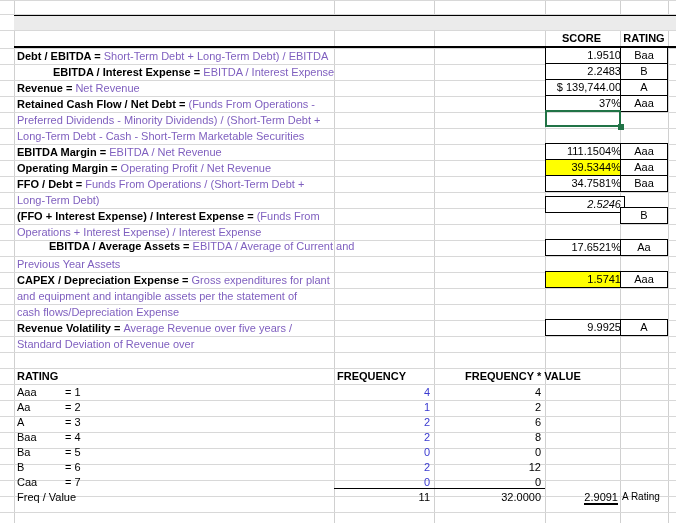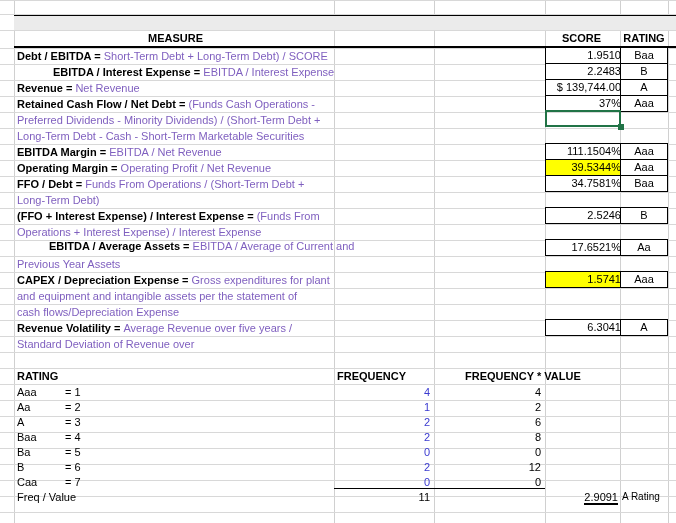"MEASURE" div.hdr-label { html: <div>MEASURE</div> -> none }
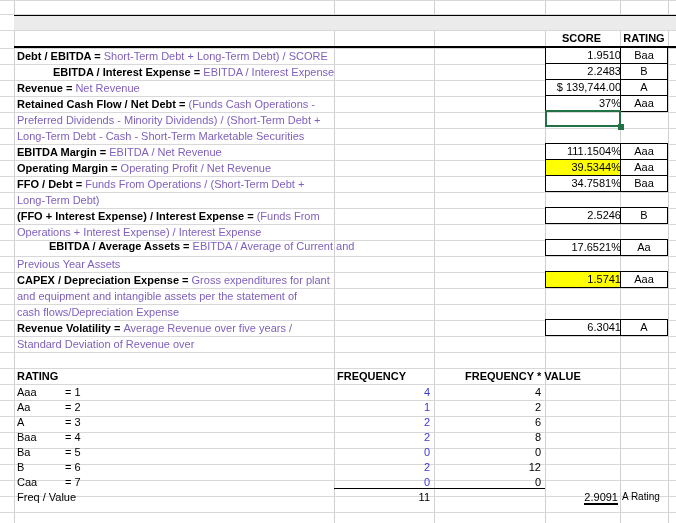"Short-Term Debt + Long-Term Debt)" span.formula { text: SCORE -> EBITDA }
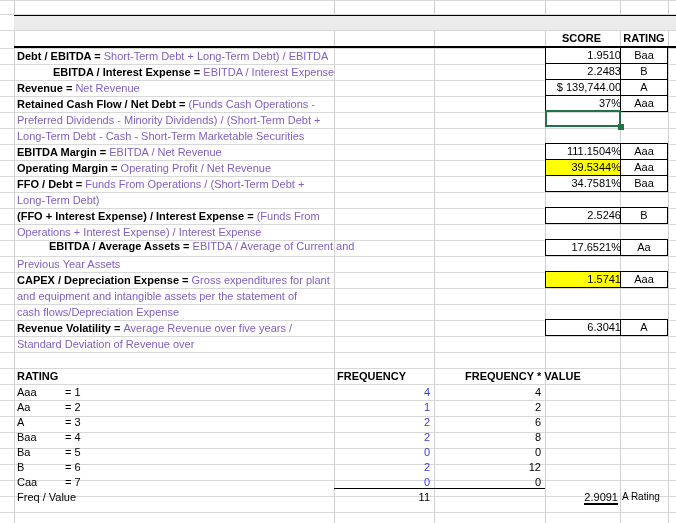"(Funds Cash Operations -" span.formula { text: Cash -> From }
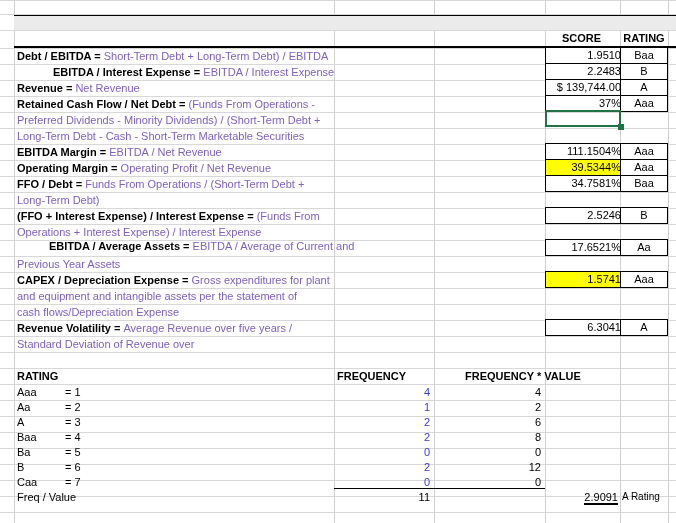"2.5246" div.boxcell { font-style: none -> italic; top: 207px -> 196px }
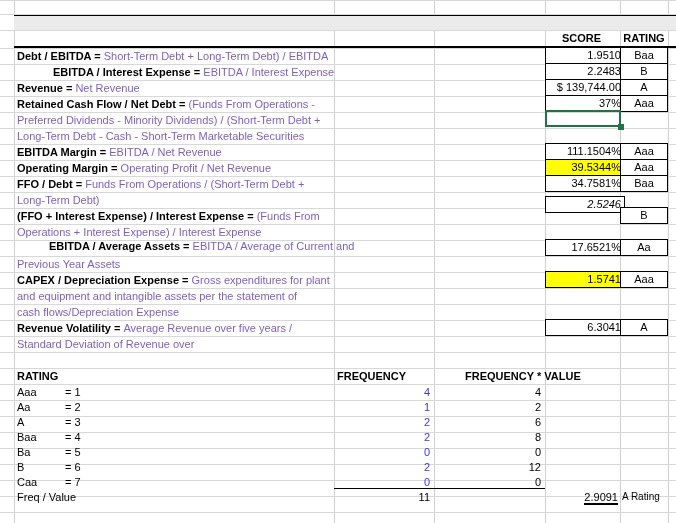"6.3041" div.boxcell { text: 6.3041 -> 9.9925 }
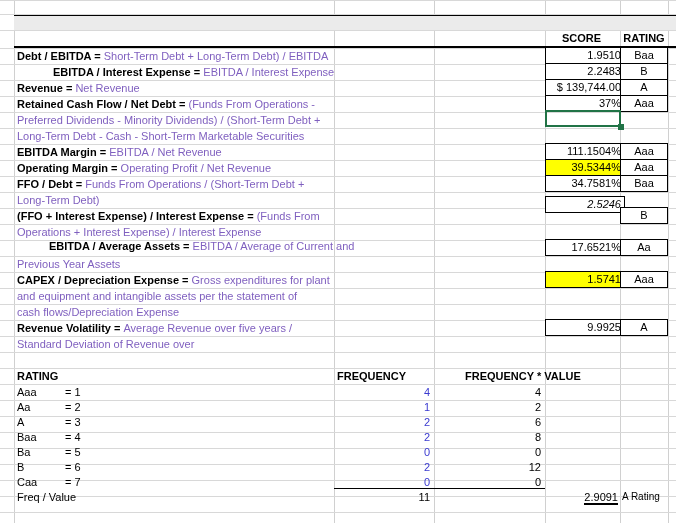"32.0000" div.cell { html: none -> <div>32.0000</div> }
